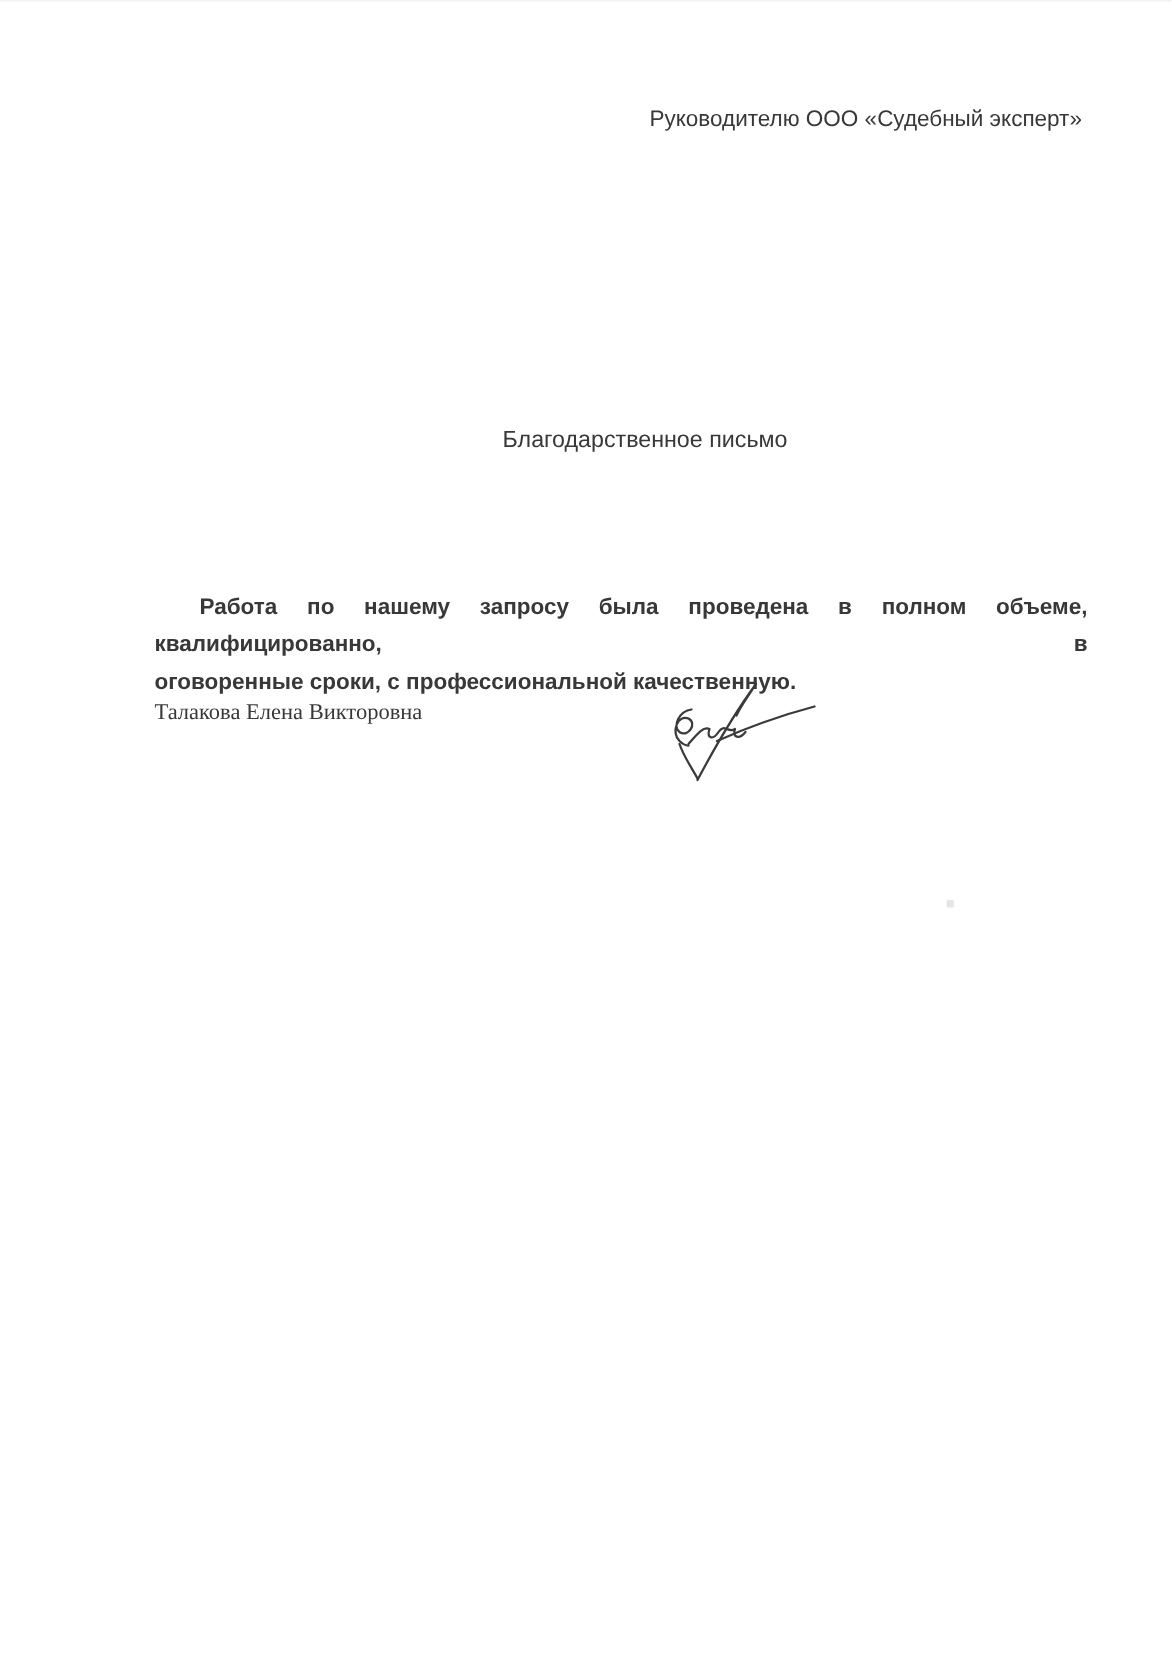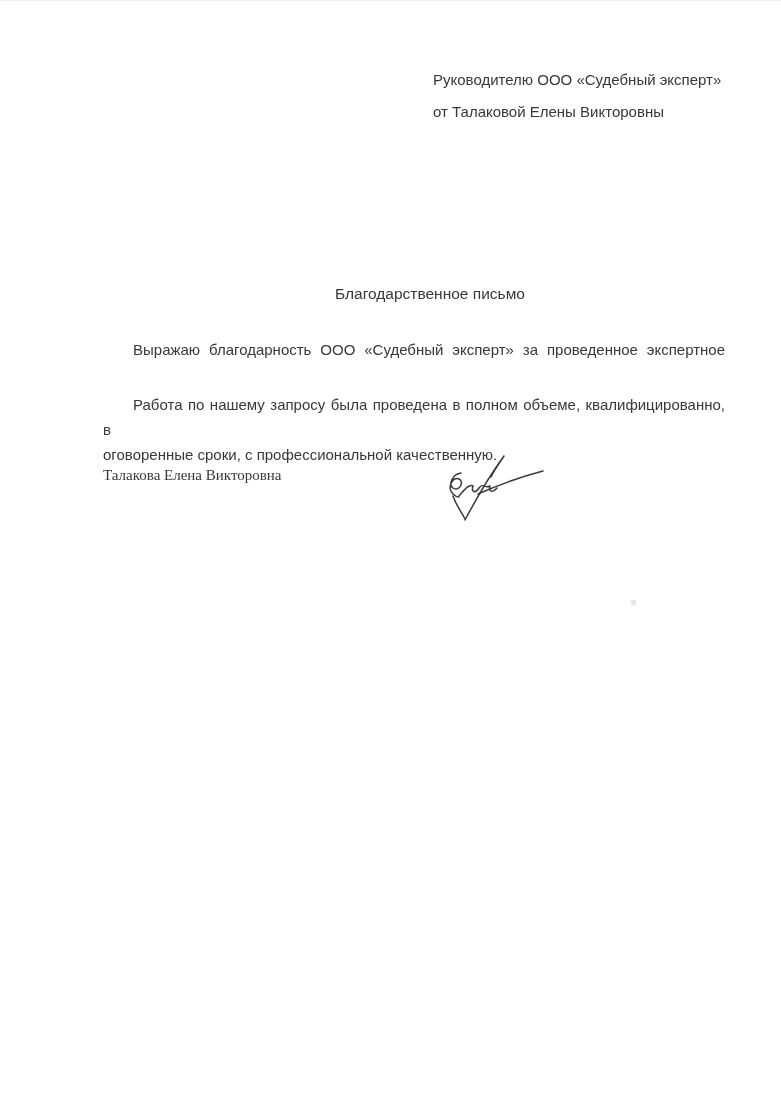"от Талаковой Елены Викторовны" div { html: <div>от Талаковой Елены Викторовны</div> -> none }
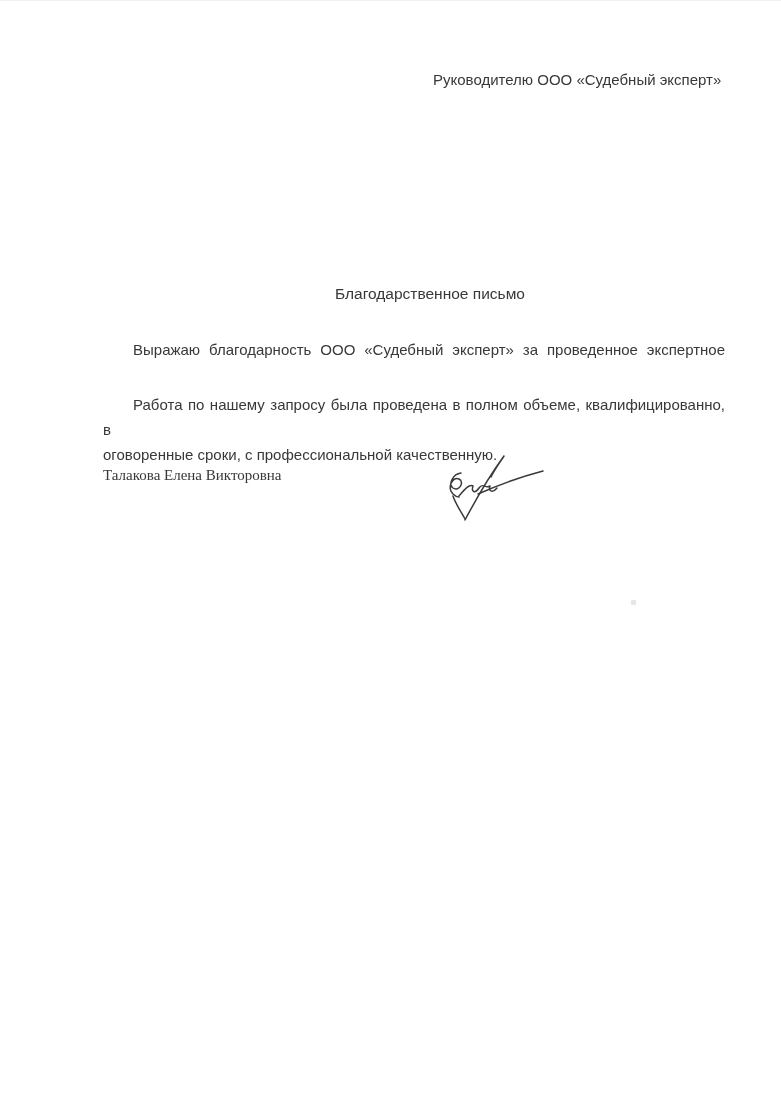"Выражаю благодарность ООО «Судебный" div.line-just { html: <div>Выражаю благодарность ООО «Судебный эксперт» за проведенное экспертное</div> -> none }
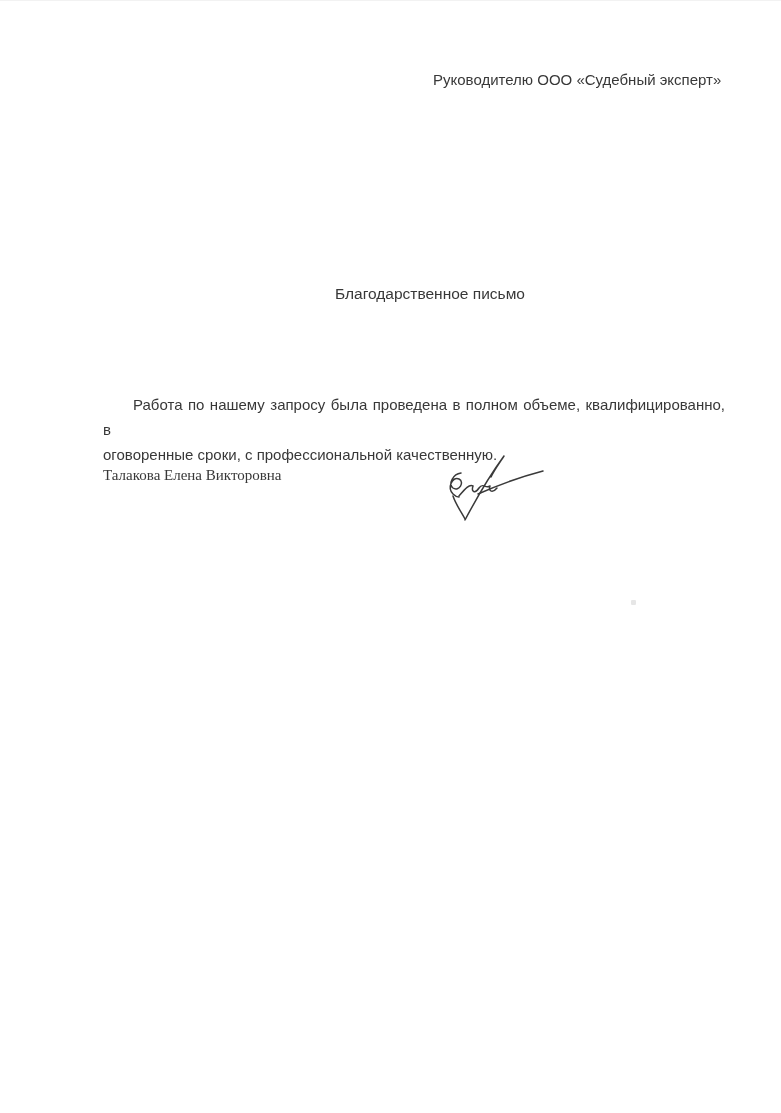"Работа по нашему запросу была" .para-2 { font-weight: none -> bold }
